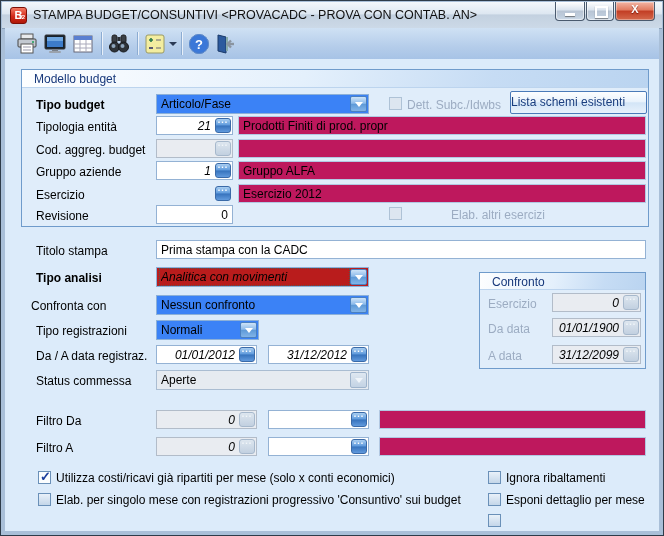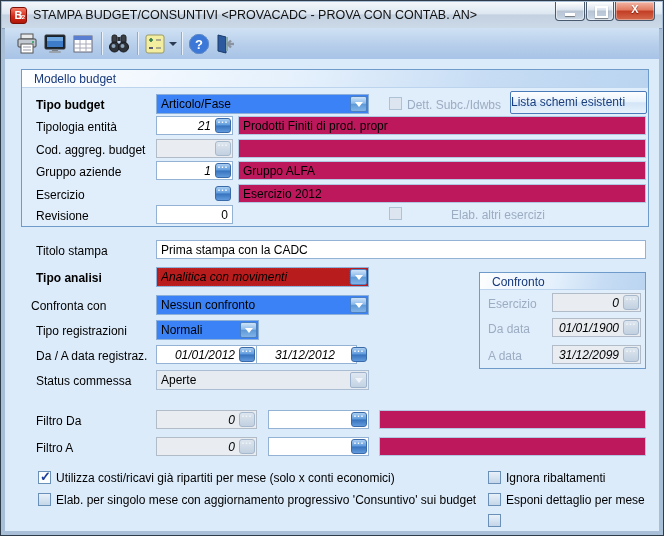"31/12/2012" input.txt { left: 255px -> 267px }
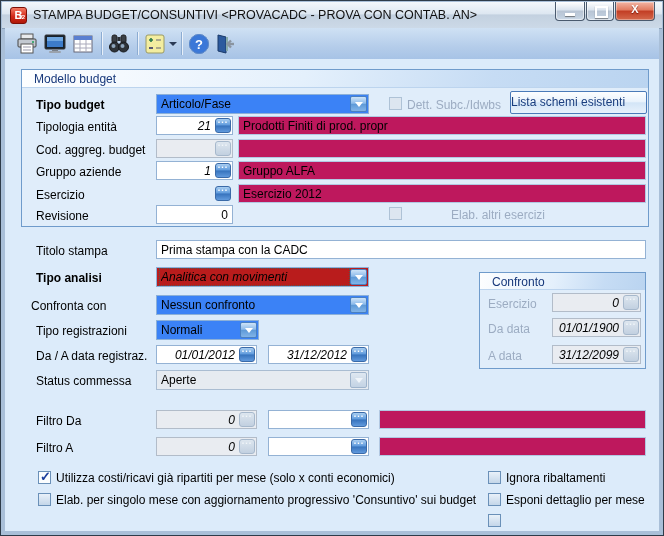"Elab. per singolo mese con" span.lbl { text: aggiornamento -> registrazioni }
